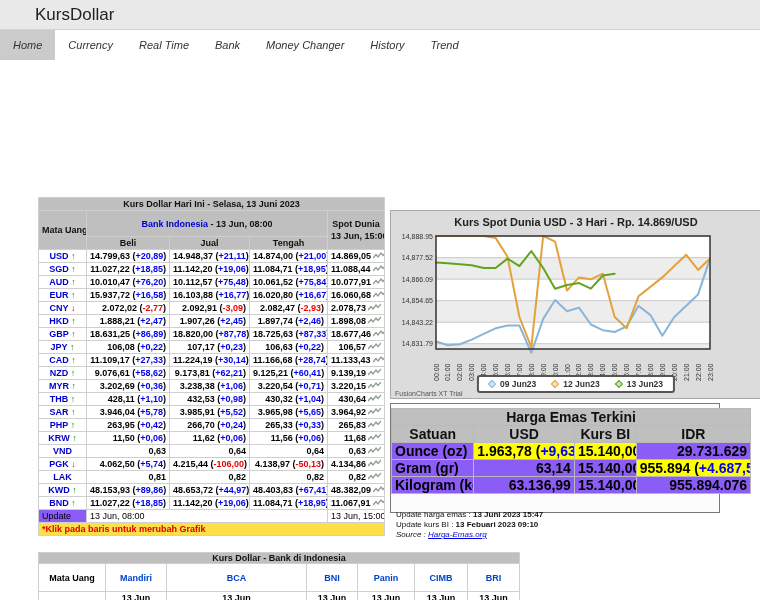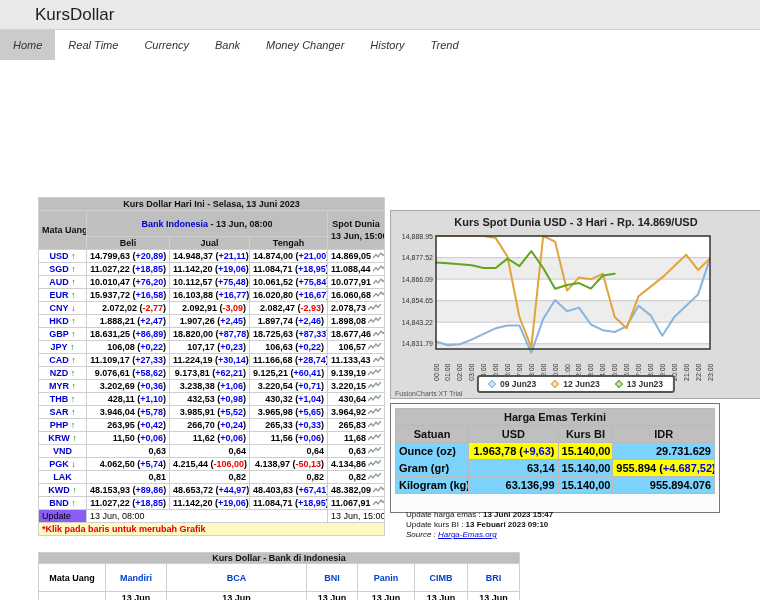"Real Time" div.nav-item { order: before "Currency" -> after "Currency" }
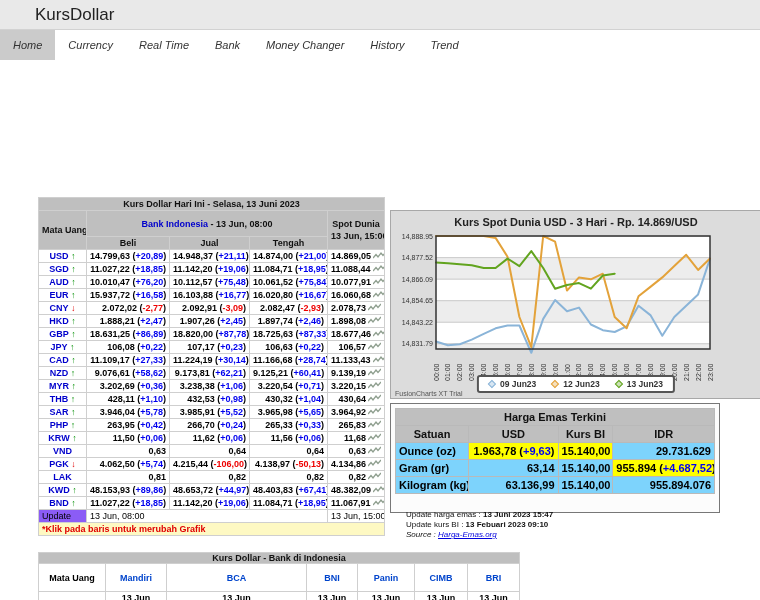"Harga Emas Terkini" #gold { font-size: 11px -> 14px; width: 320px -> 360px }
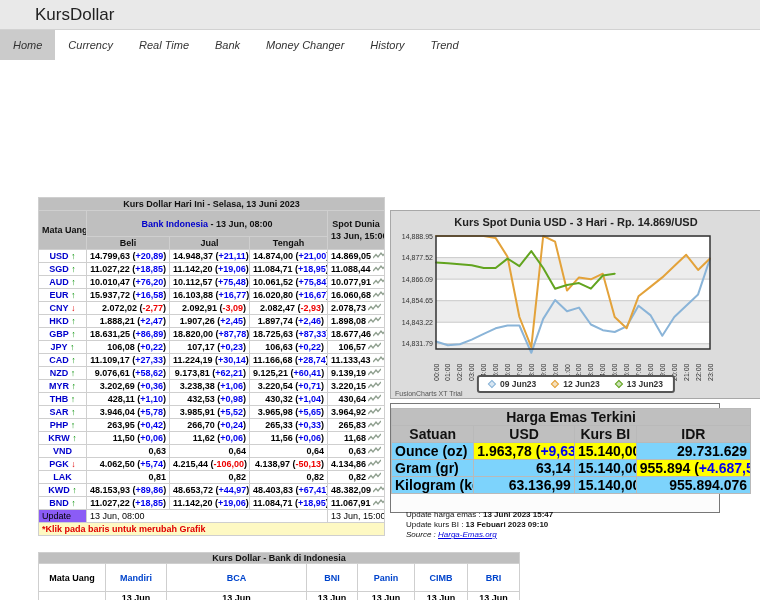"Ounce (oz)" #gold td { background: #7dd3fc -> #8b5cf6 }
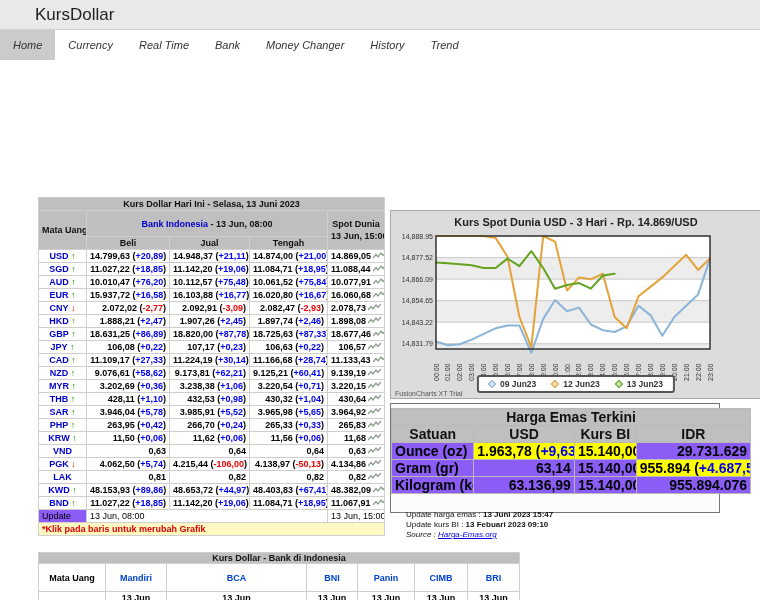"Update harga emas : 13" #gold-notes { margin: 3px 5px 0 15px -> 3px 5px 0 5px }
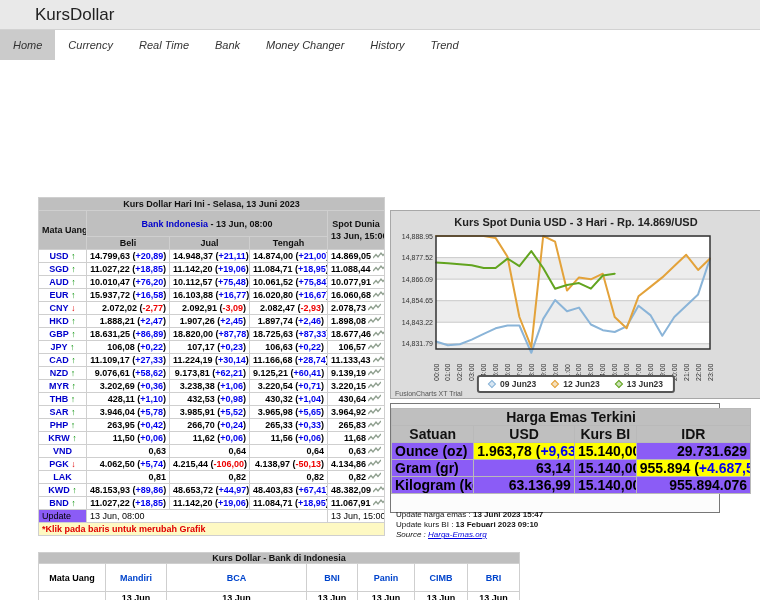"*Klik pada baris untuk merubah" #kurs .note { background: #fef9c3 -> #fde047 }
